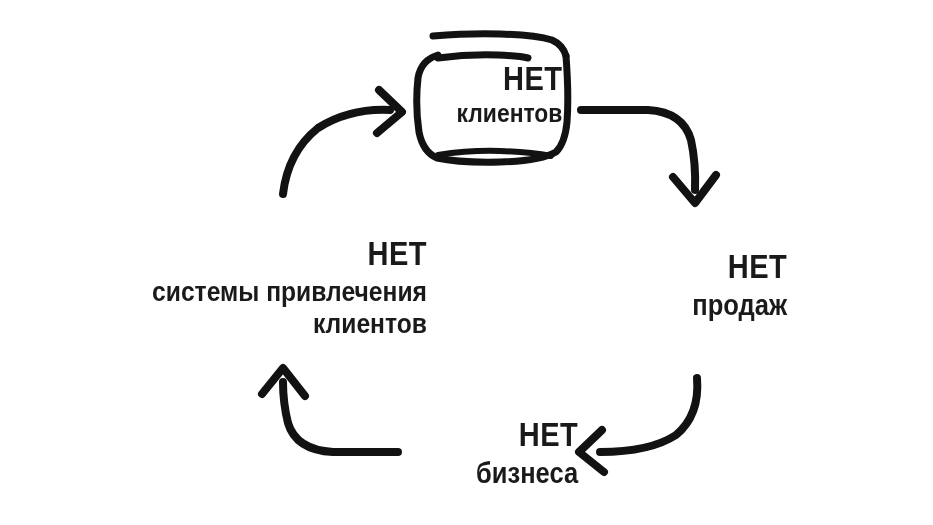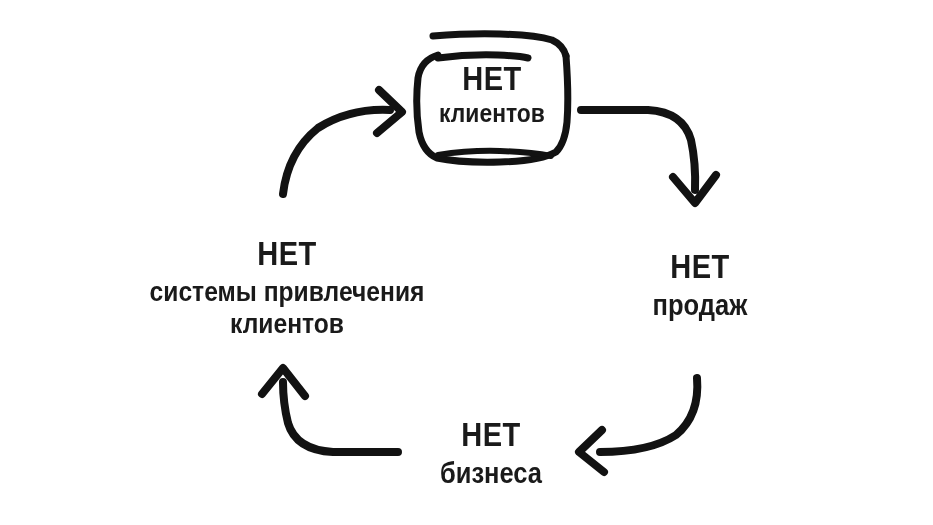"НЕТ" .node-label { text-align: center -> right }
